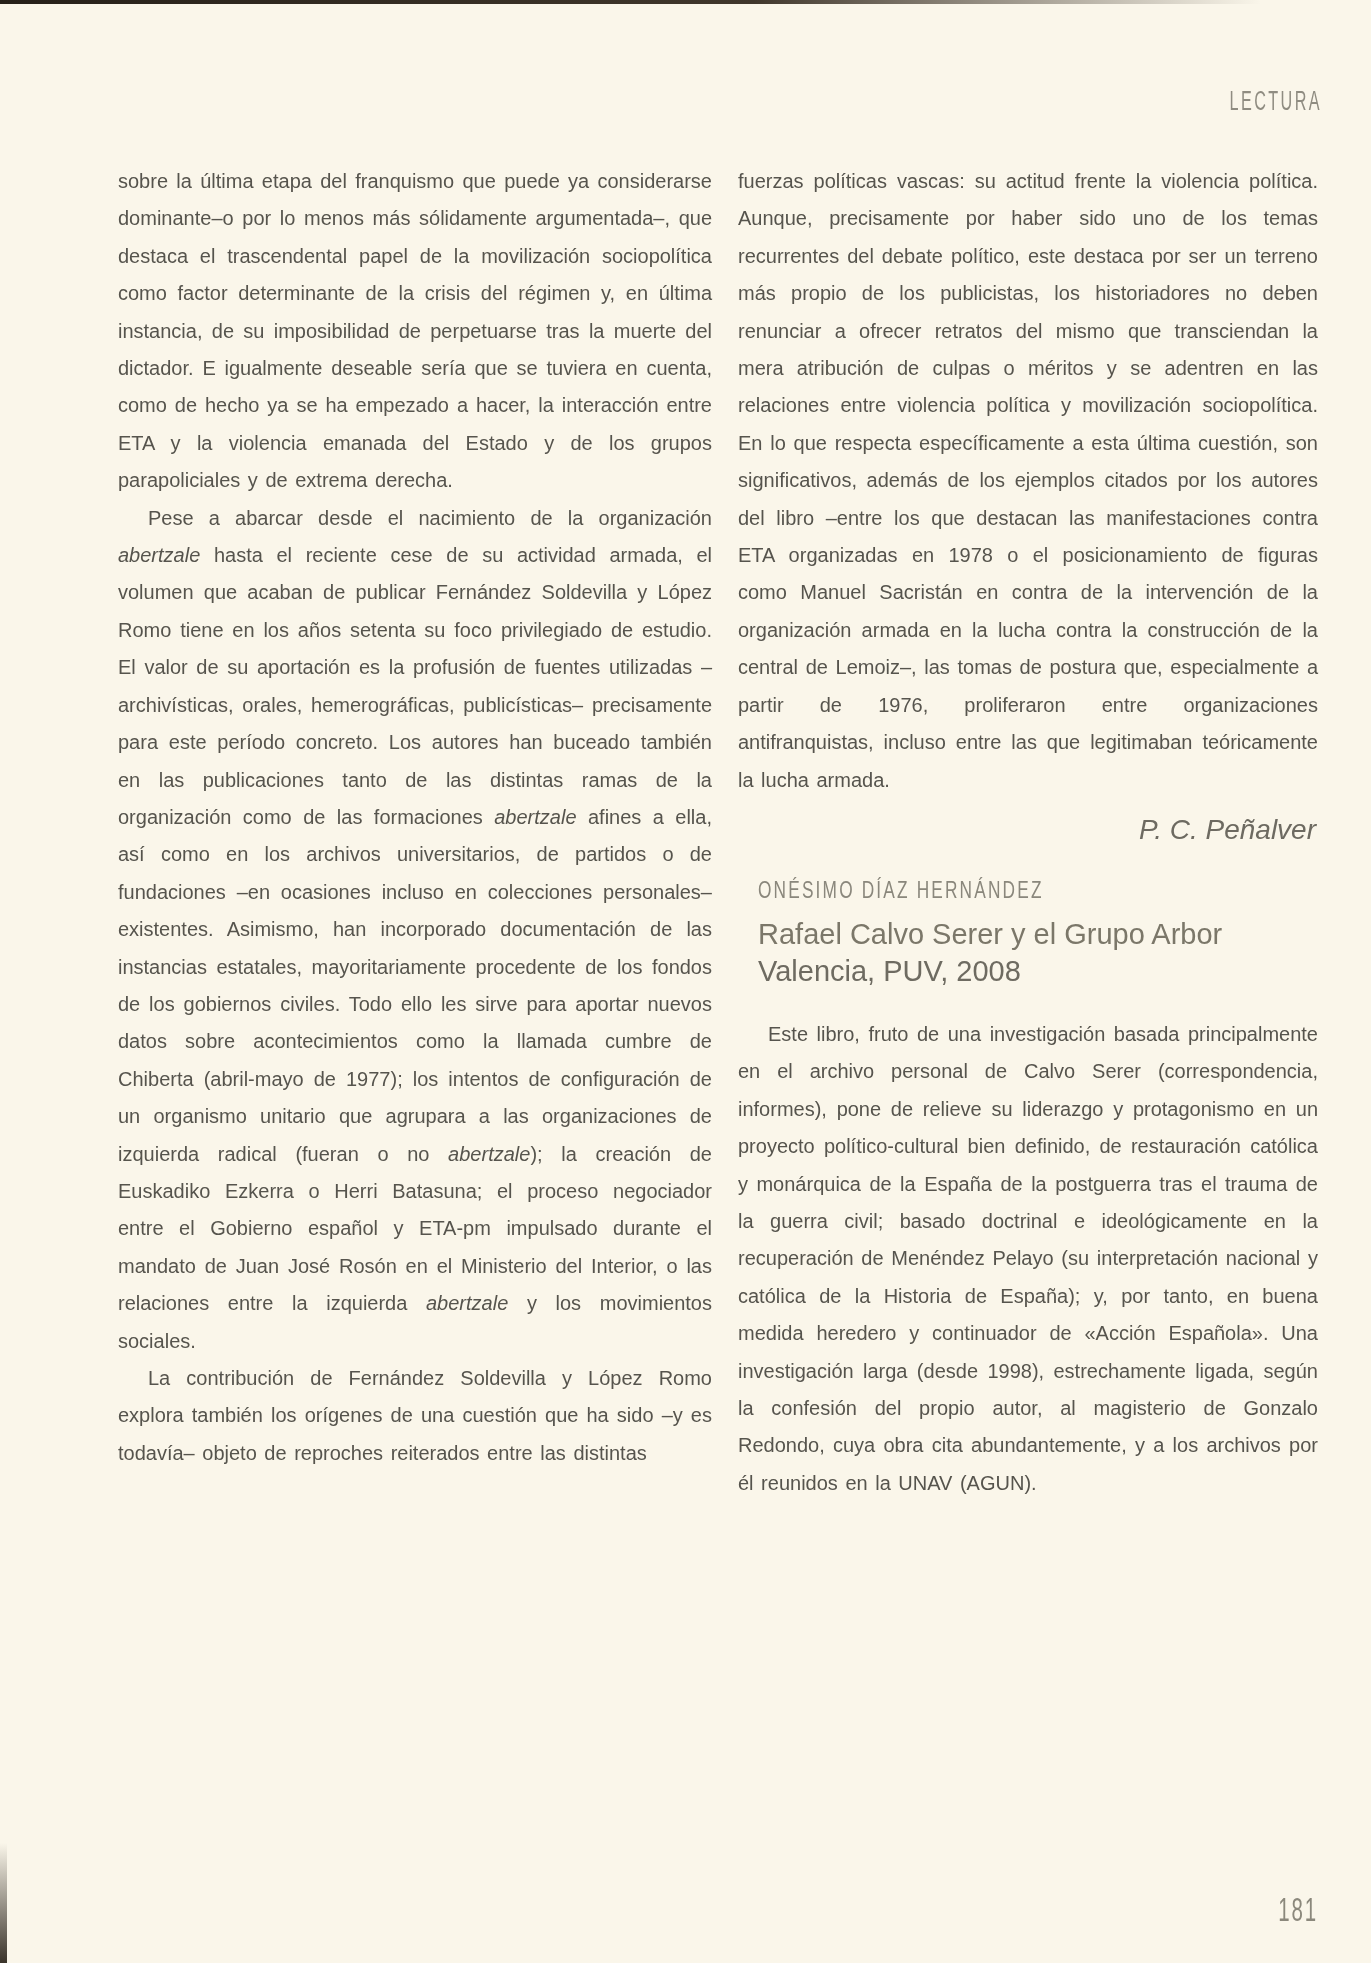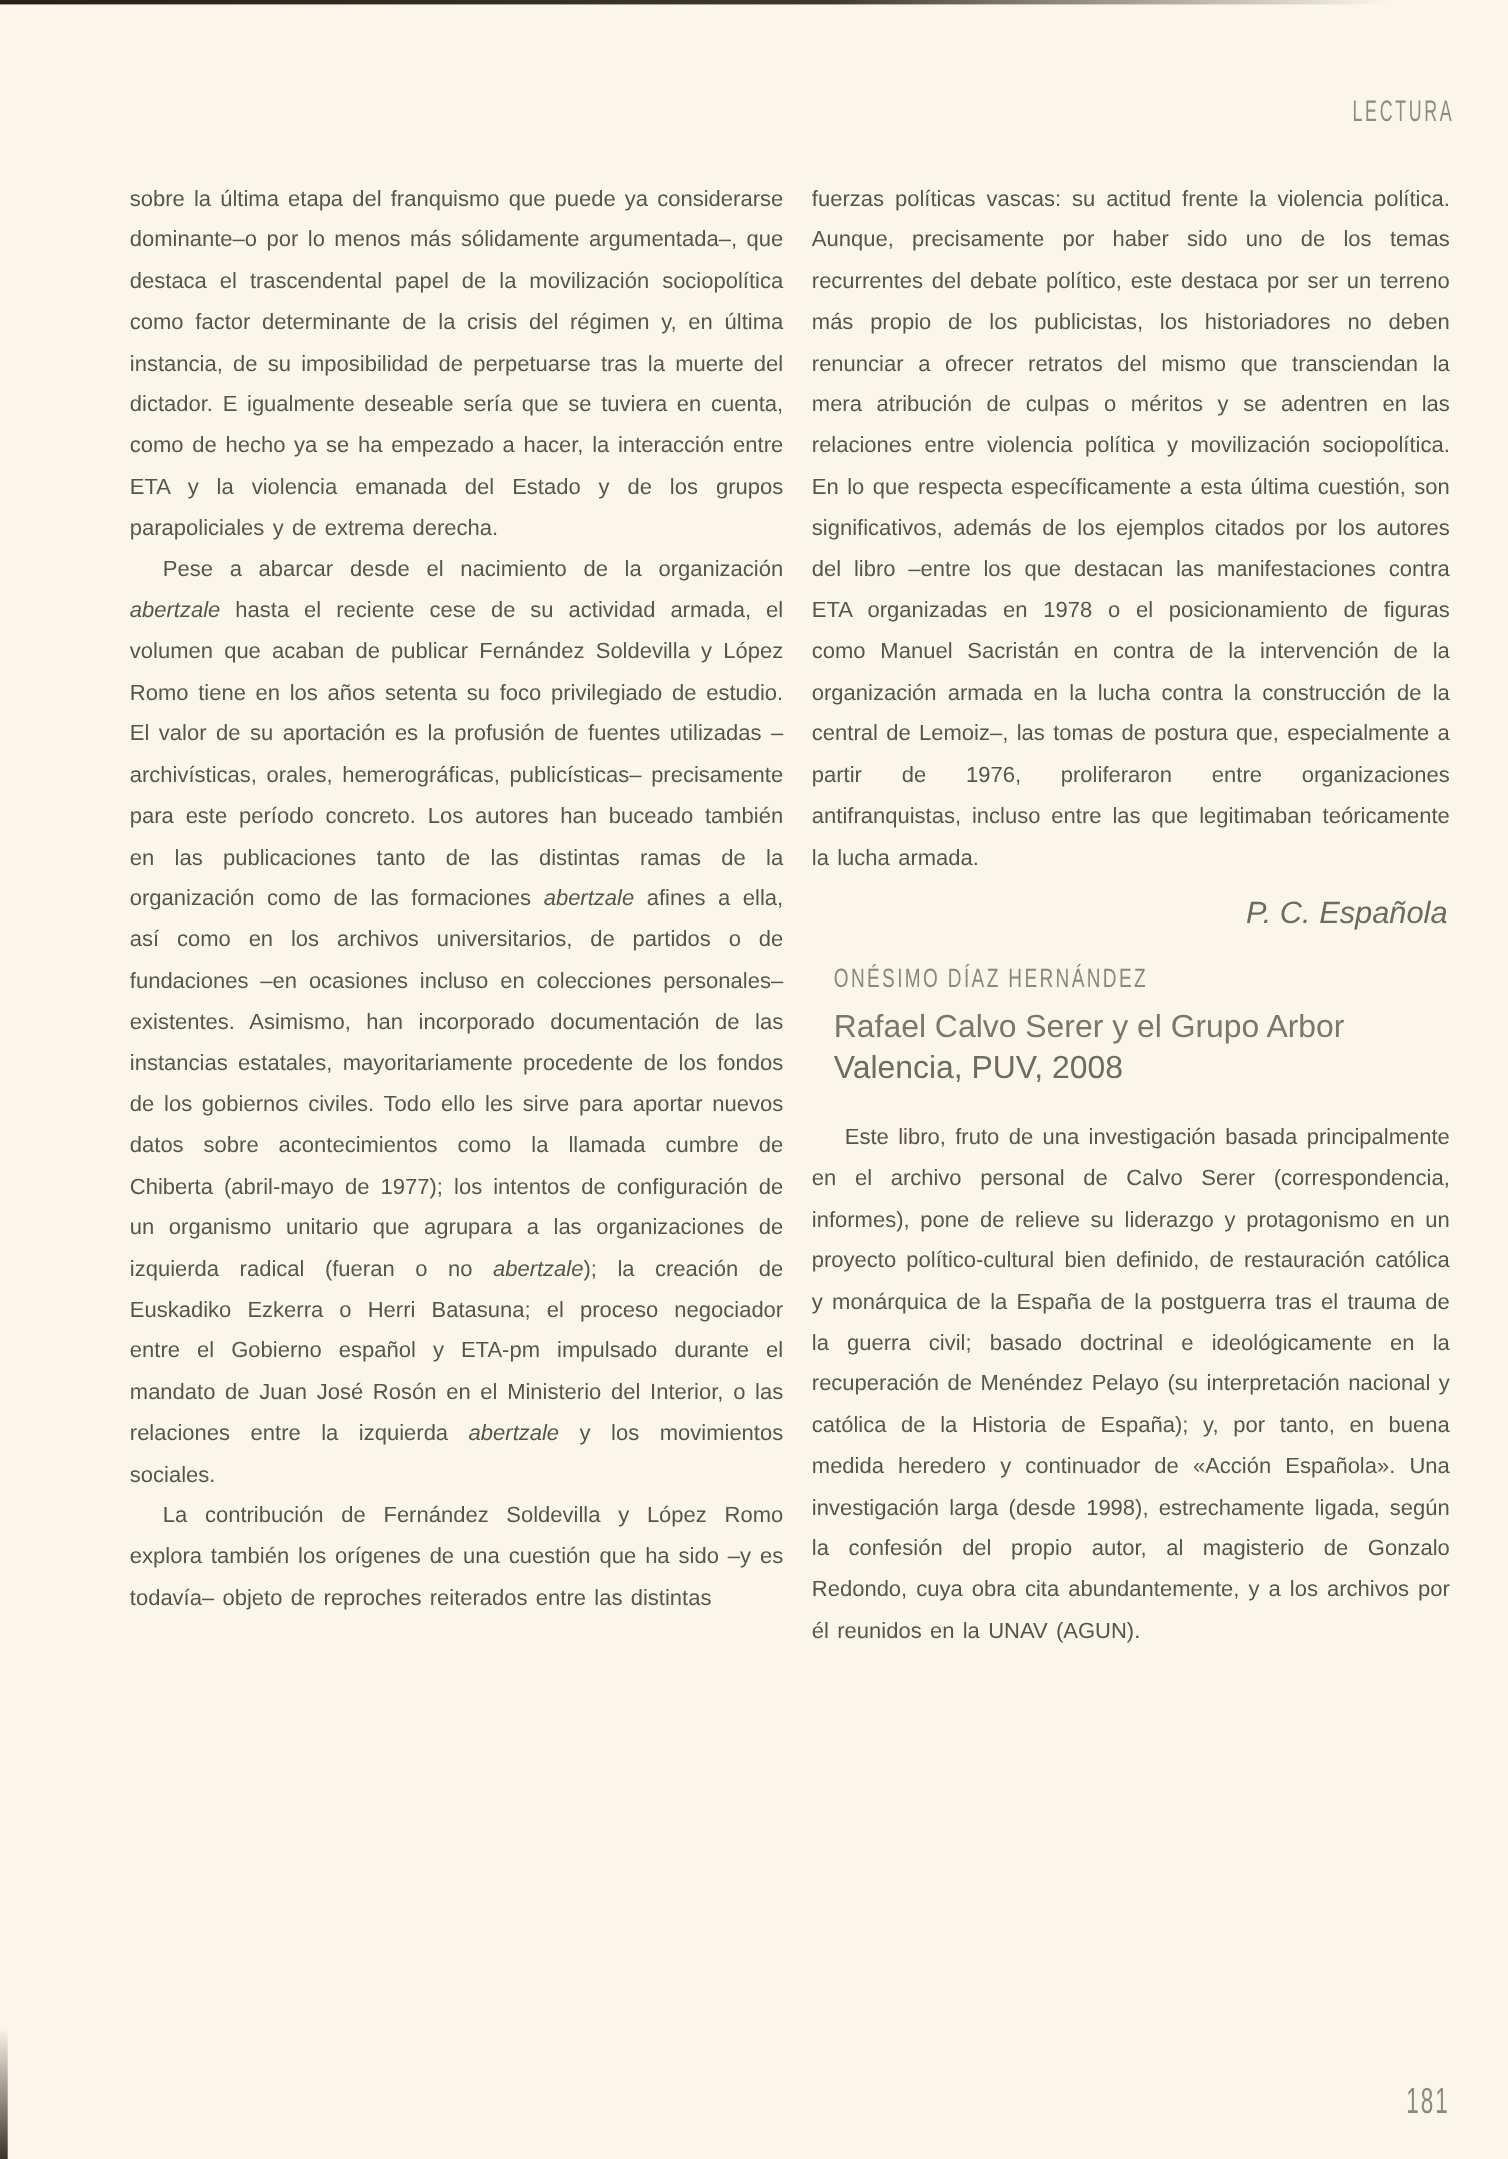"P. C. Española" div.signature { text: Española -> Peñalver }
